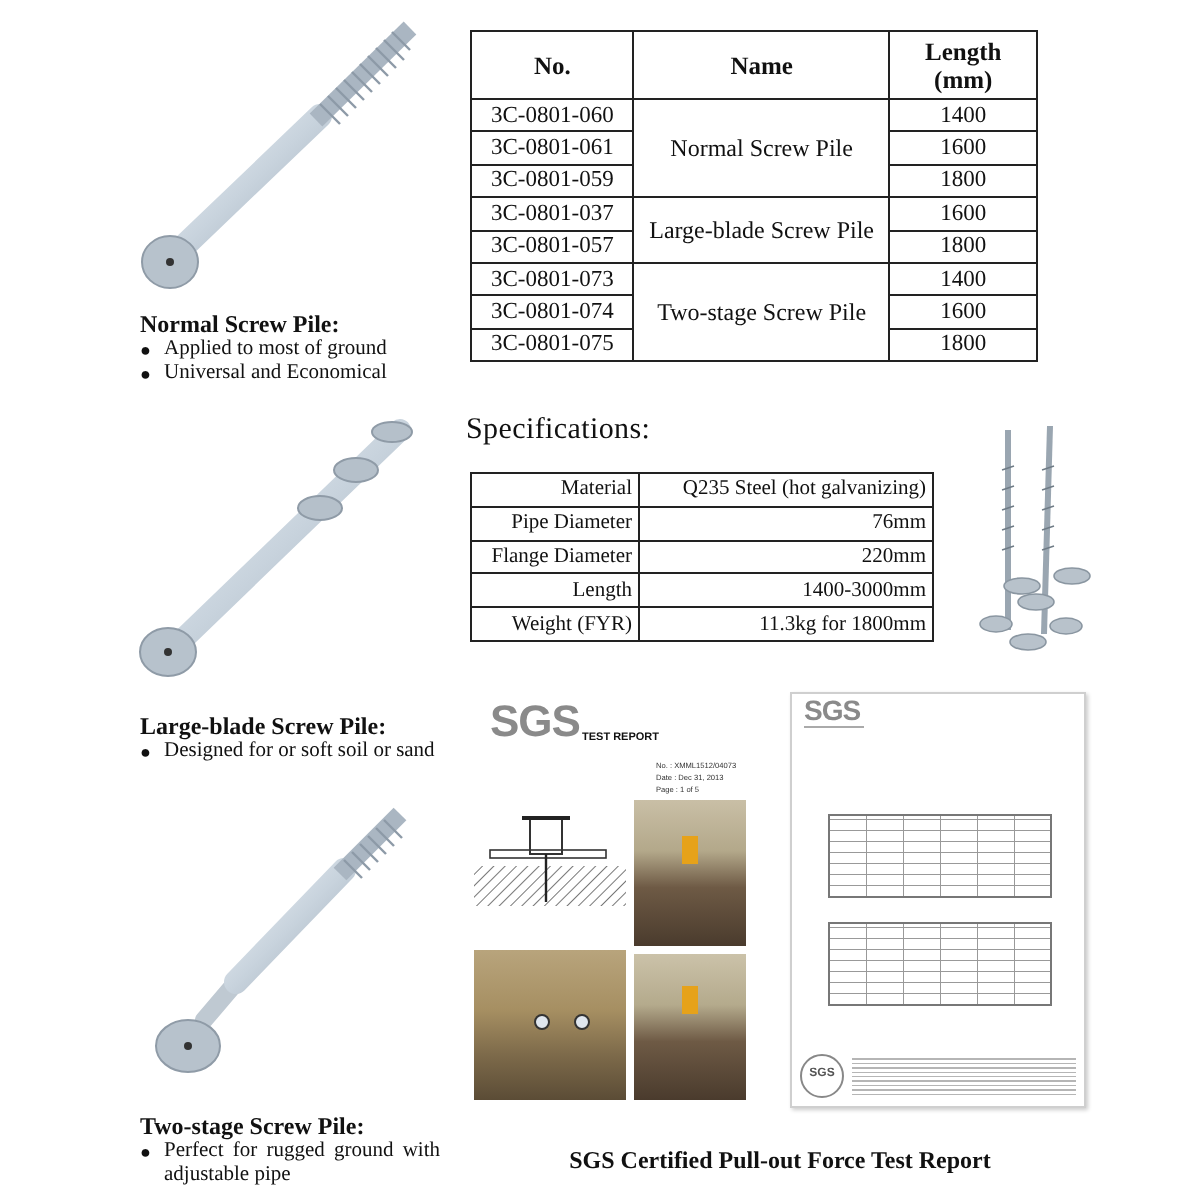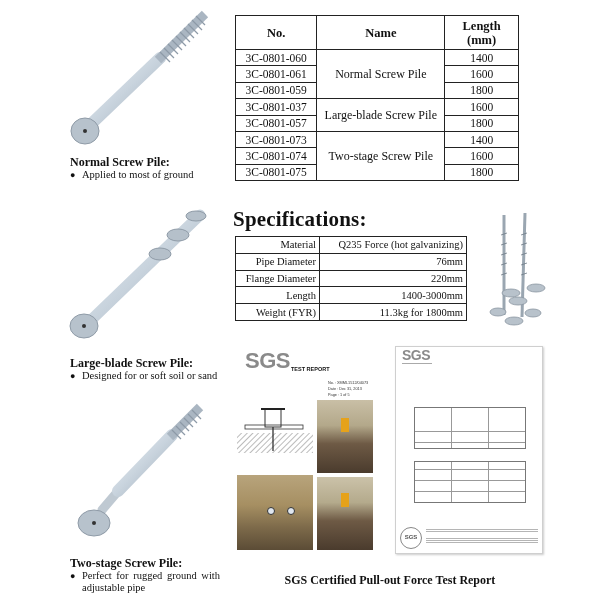"Universal and Economical" li { html: none -> <li>Universal and Economical</li> }
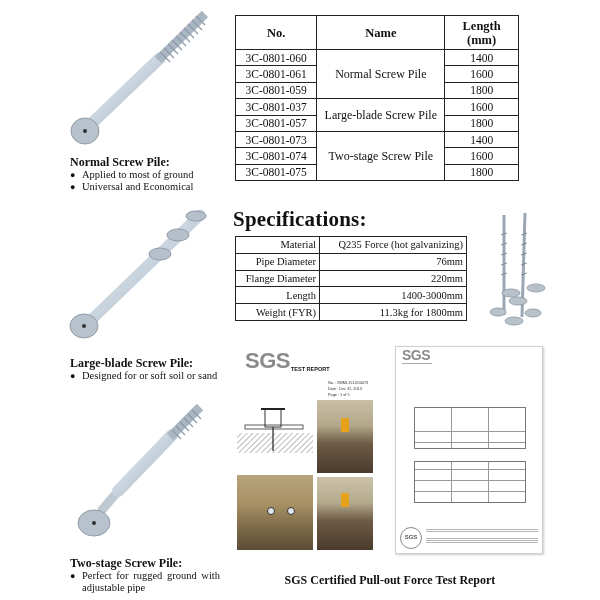"Specifications:" .spec-title { font-size: 21px -> 15px; font-weight: bold -> normal }
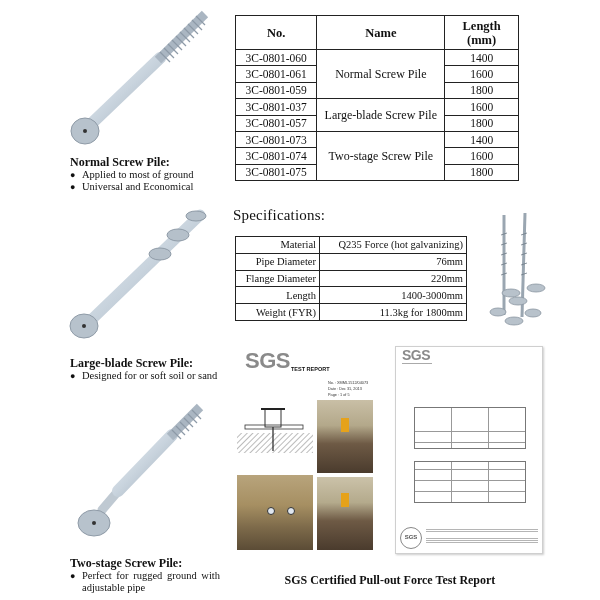"Q235 Force (hot galvanizing)" td { text: Force -> Steel }
